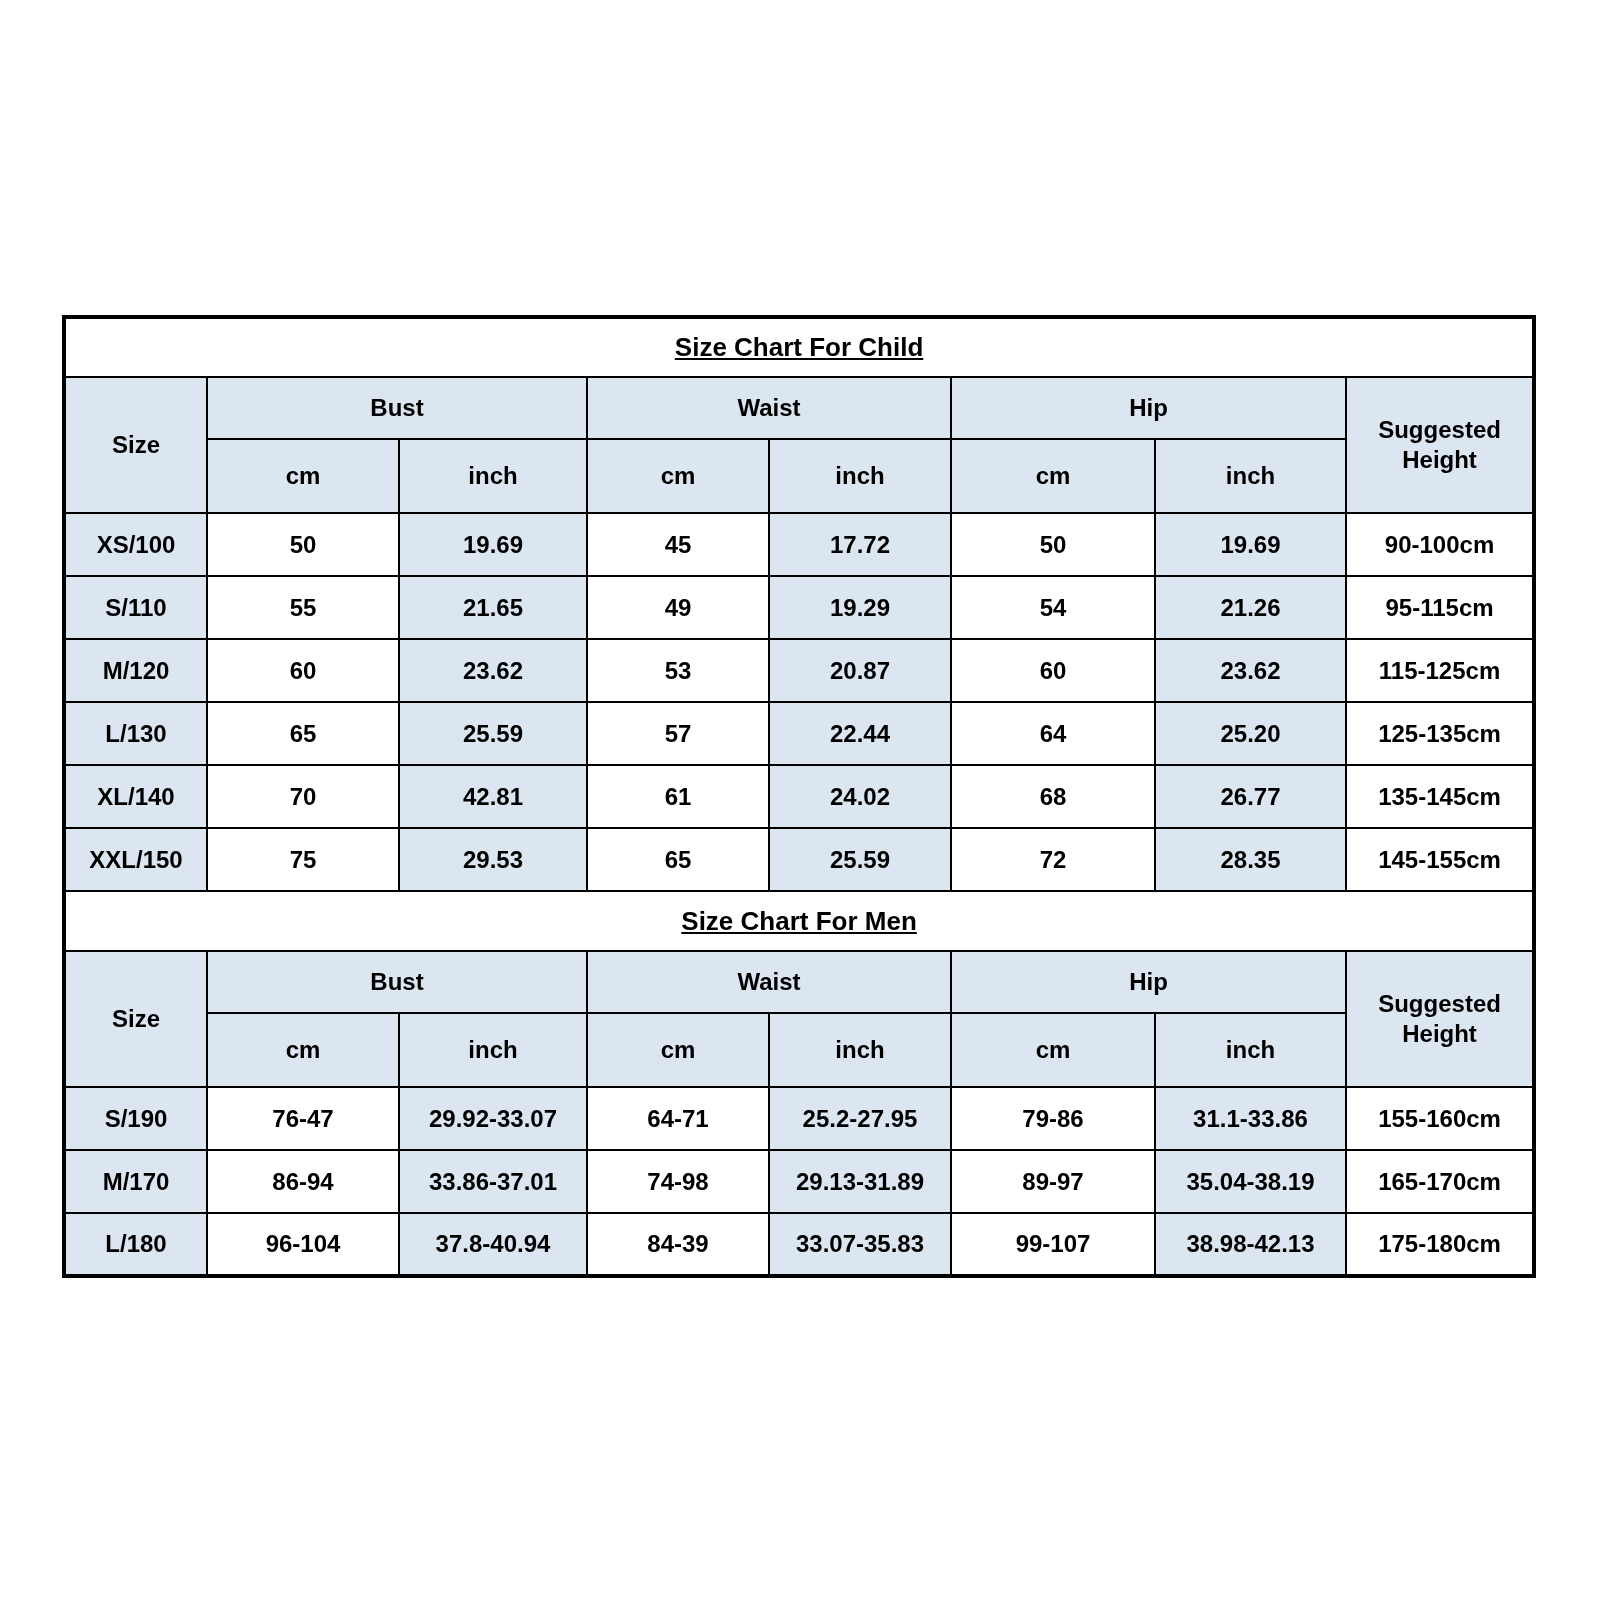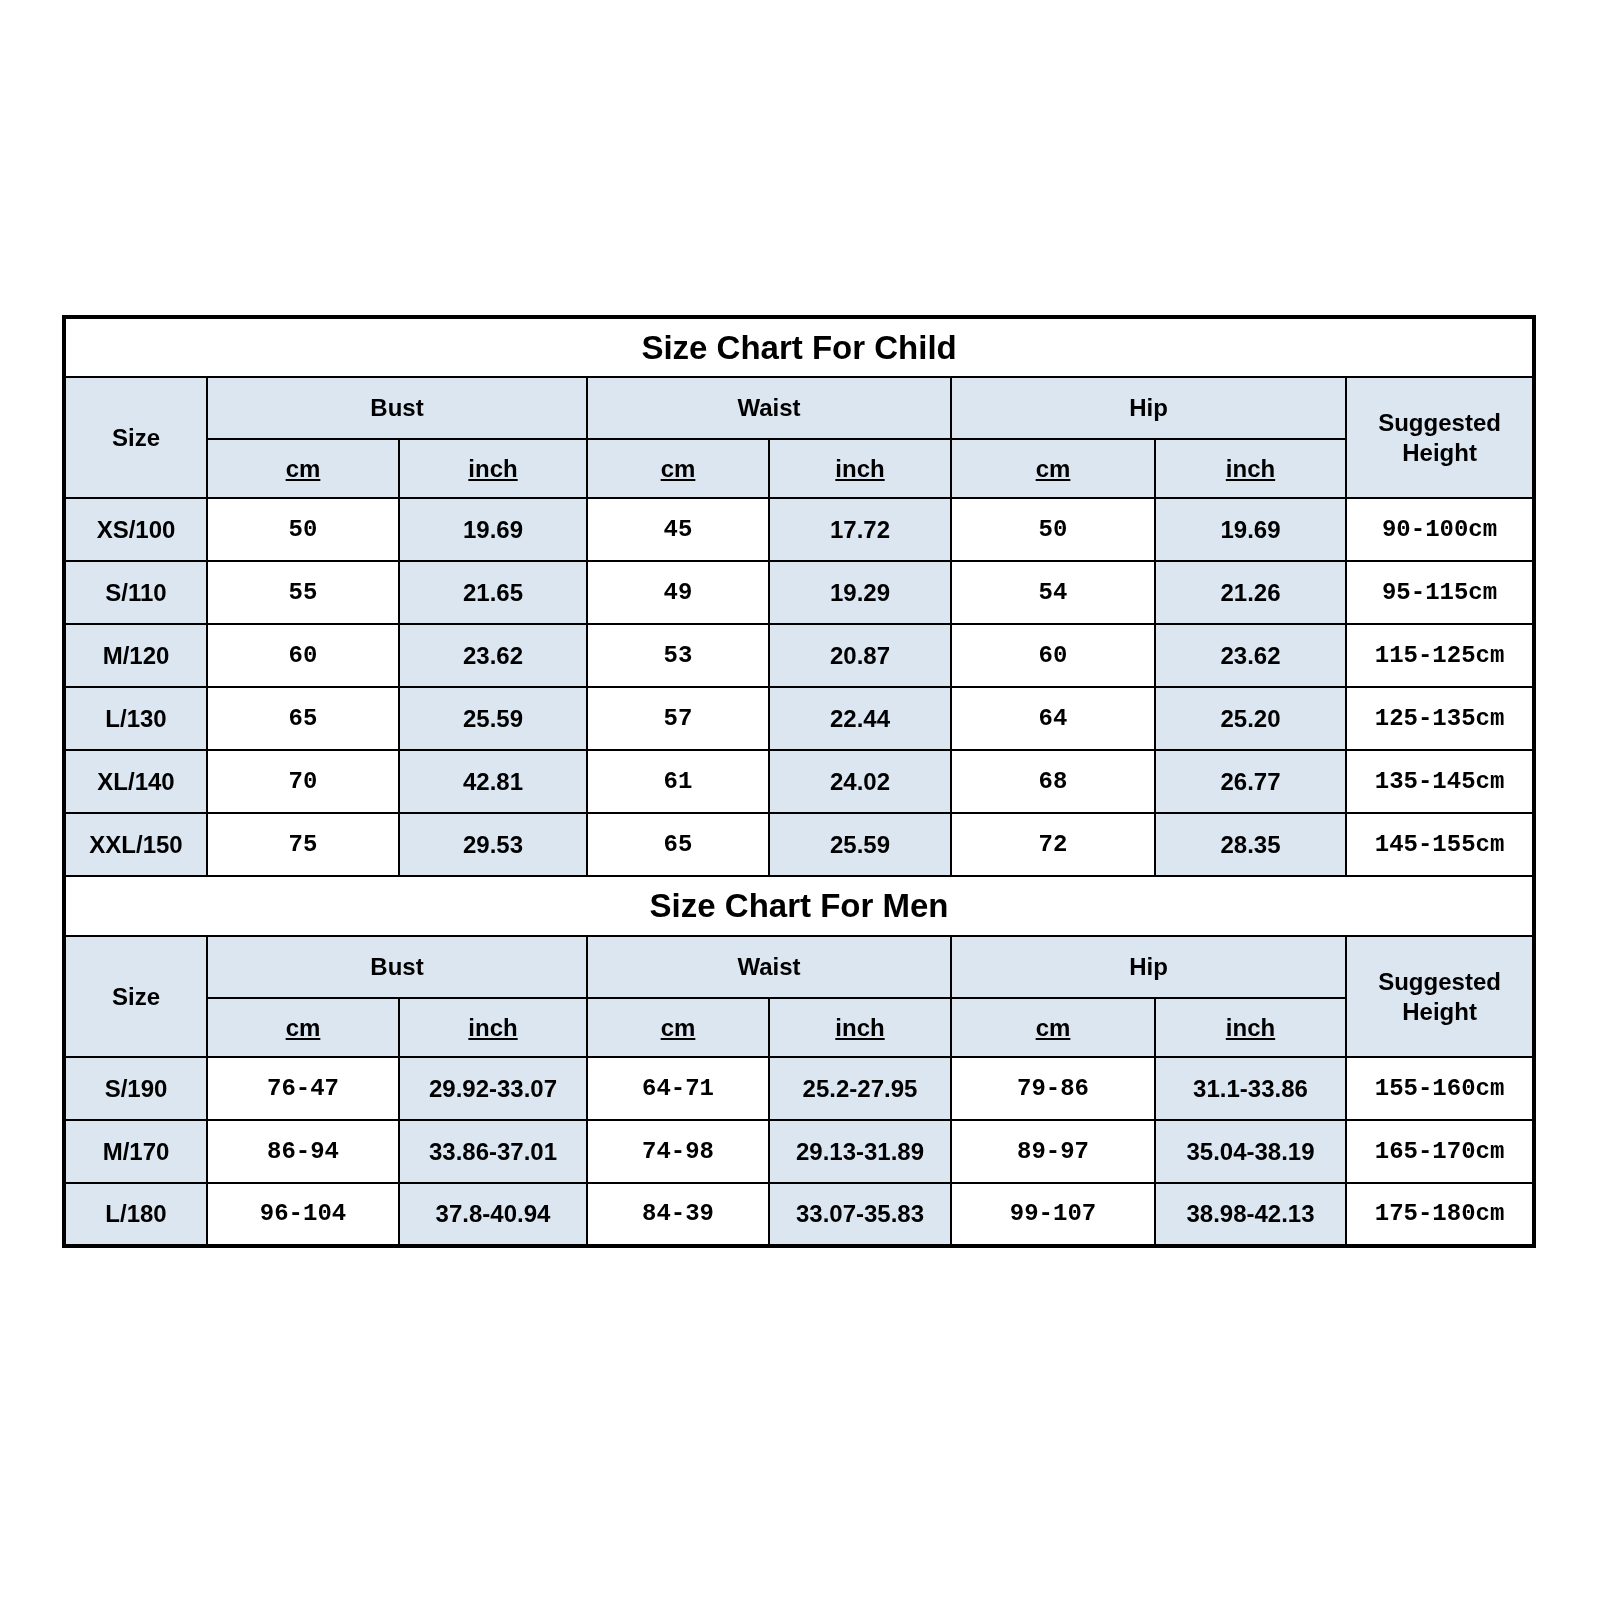"Size Chart For Child" tr.title-row td { font-size: 33px -> 26px; text-decoration: none -> underline }
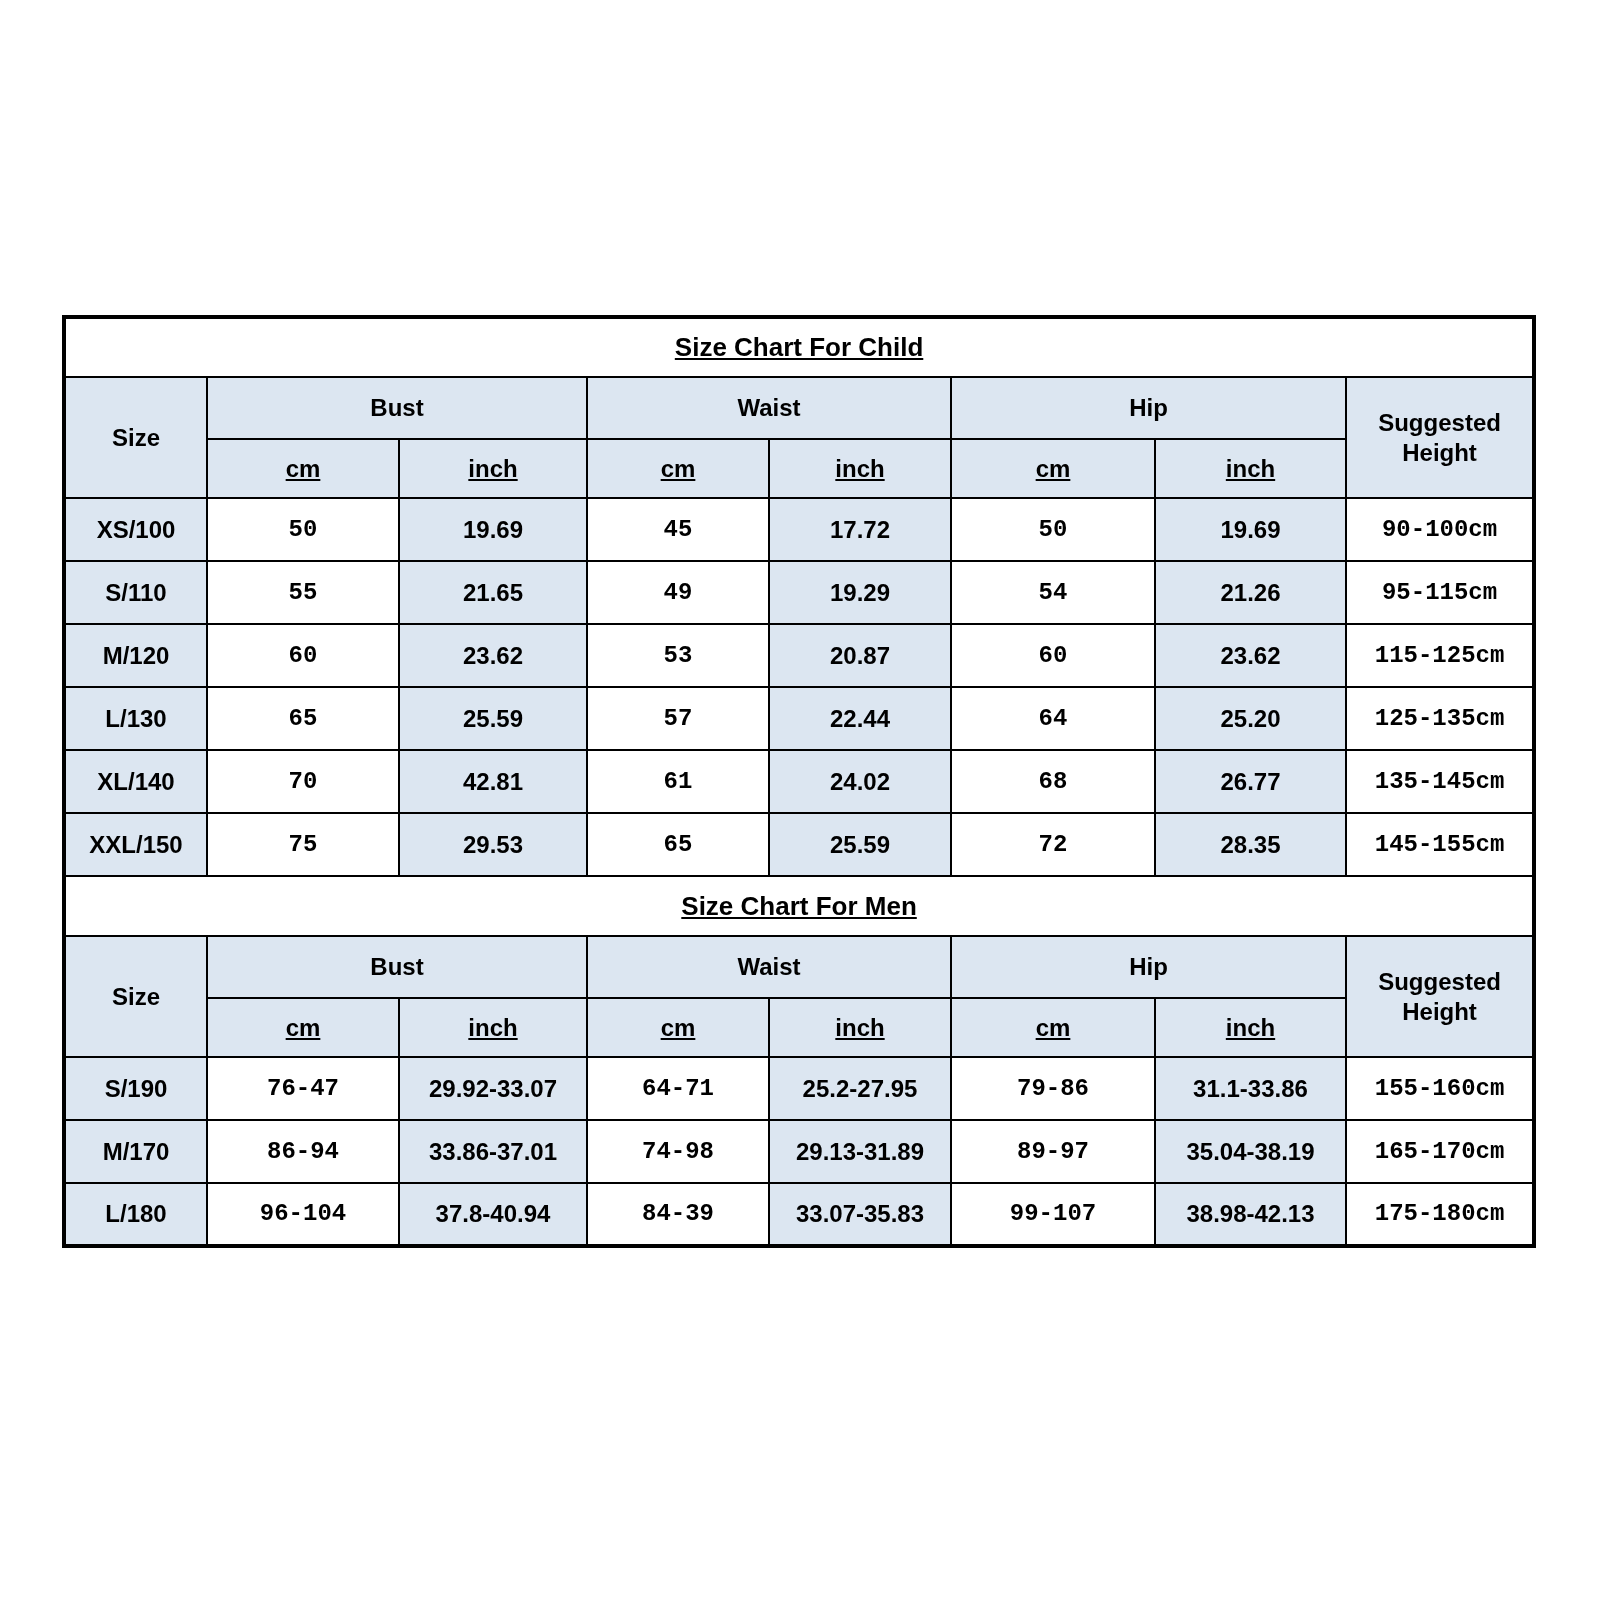"cm" tr.hdr-sub td { height: 59px -> 74px; text-decoration: underline -> none }
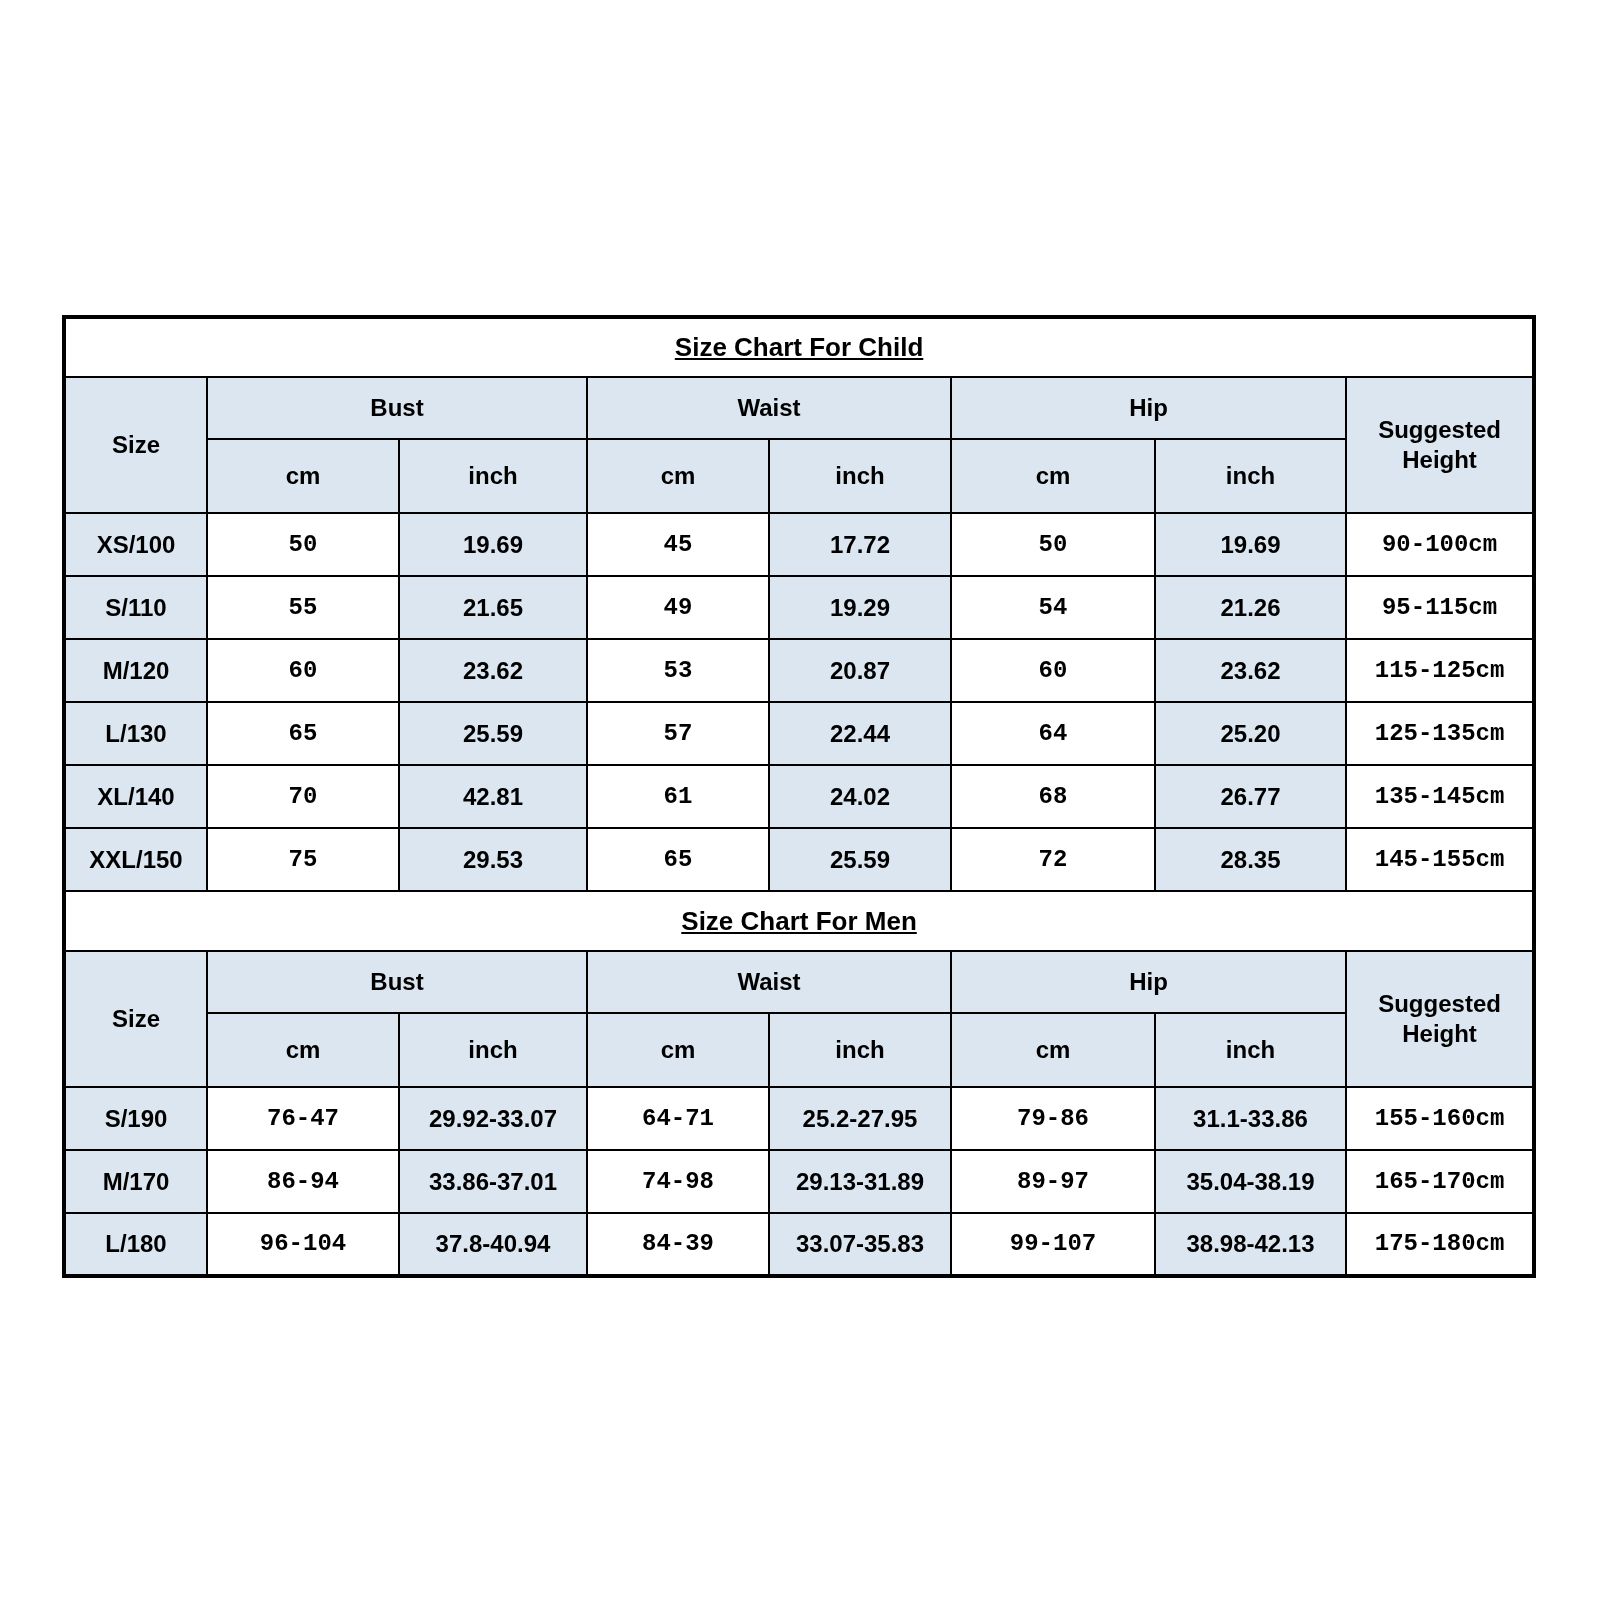"50" td.c-white { font-family: Liberation Mono, monospace -> none }
